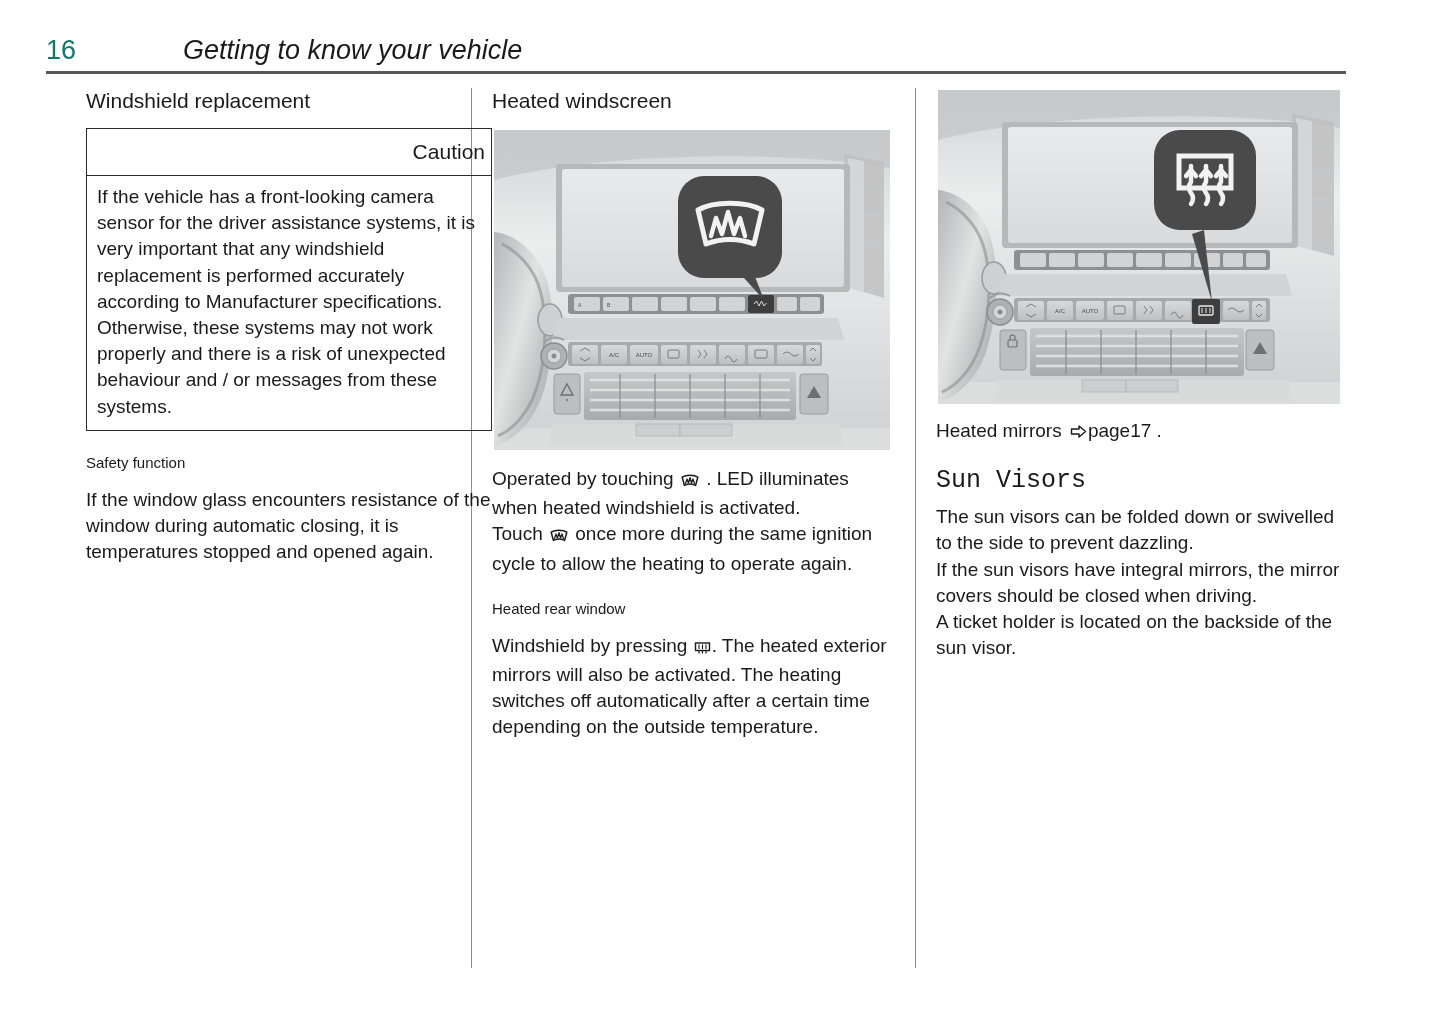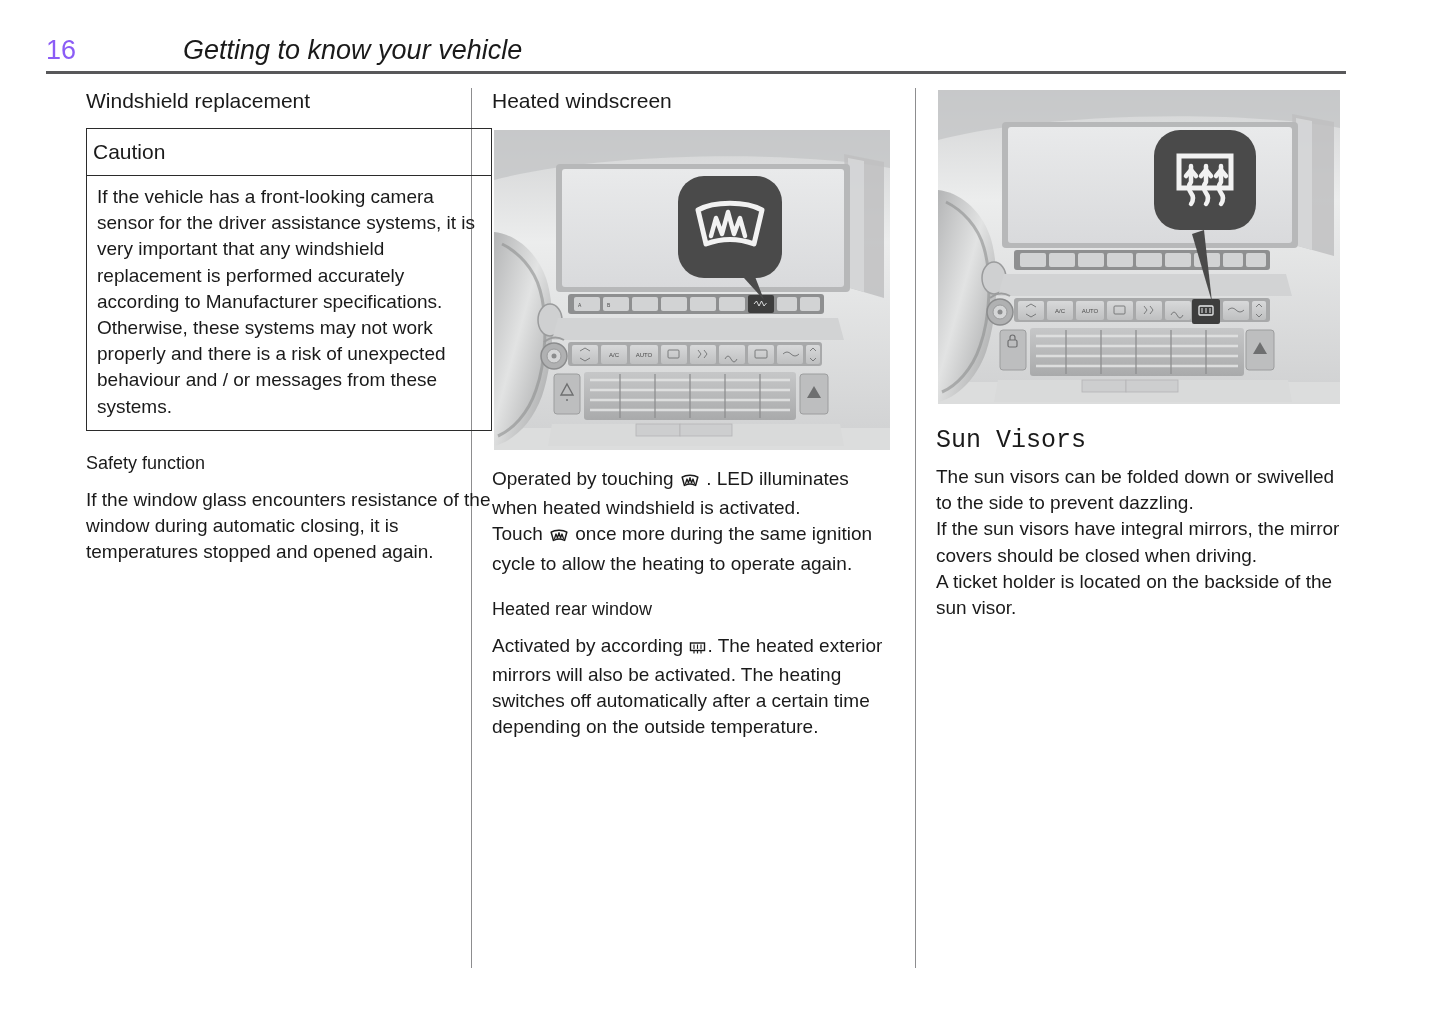"16" .page-number { color: #8b5cf6 -> #0f766e }
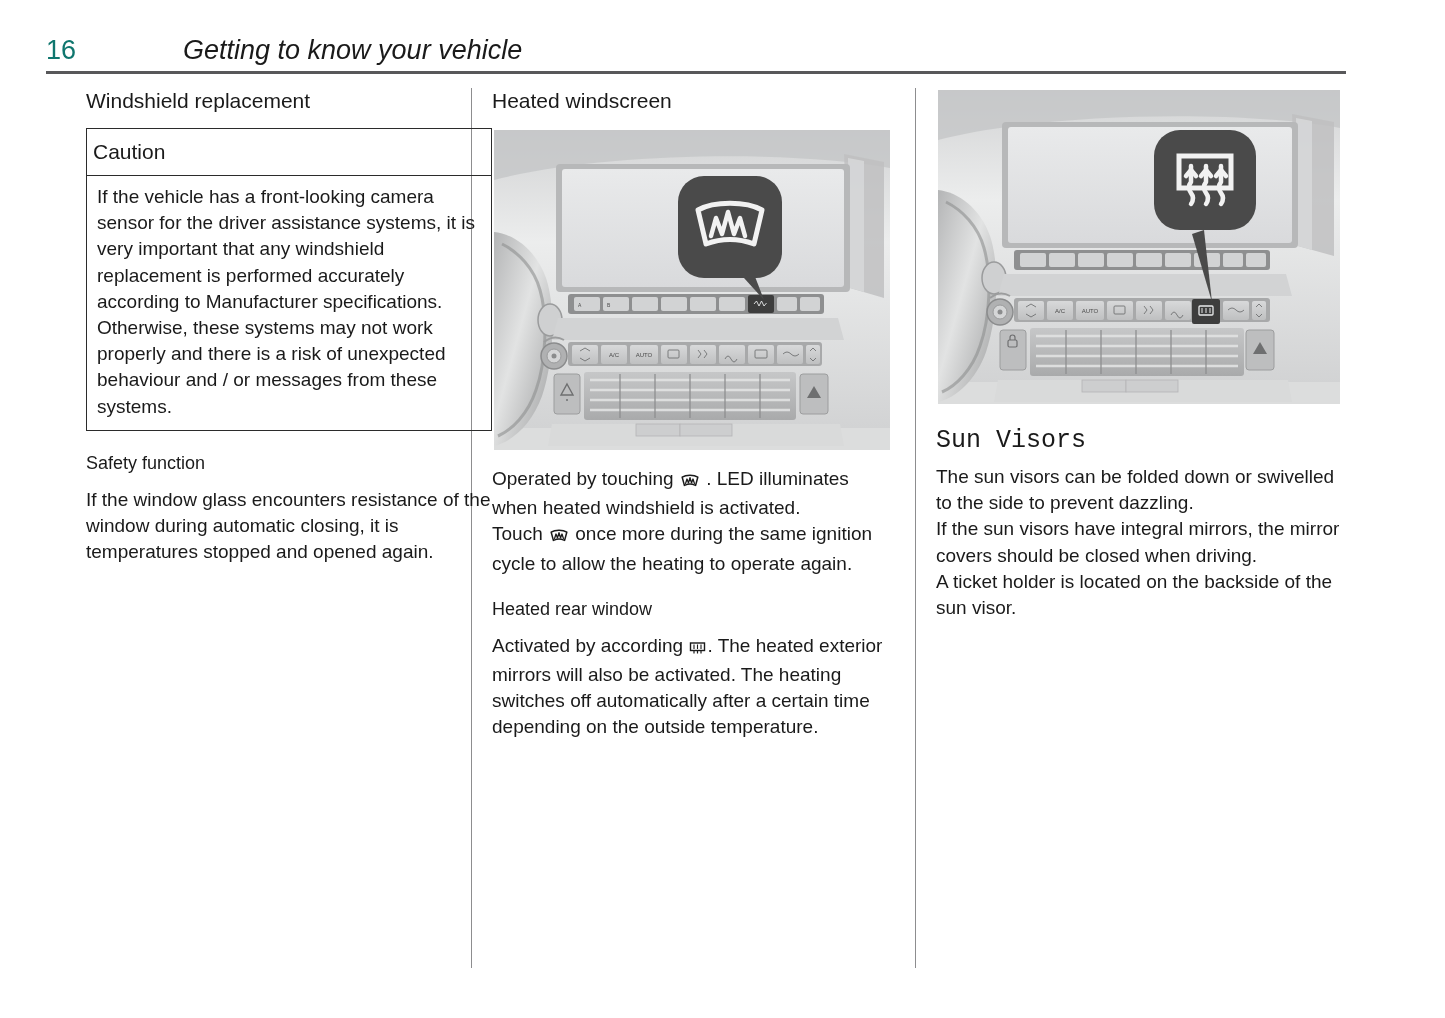"Caution" .caution-title { text-align: left -> right }
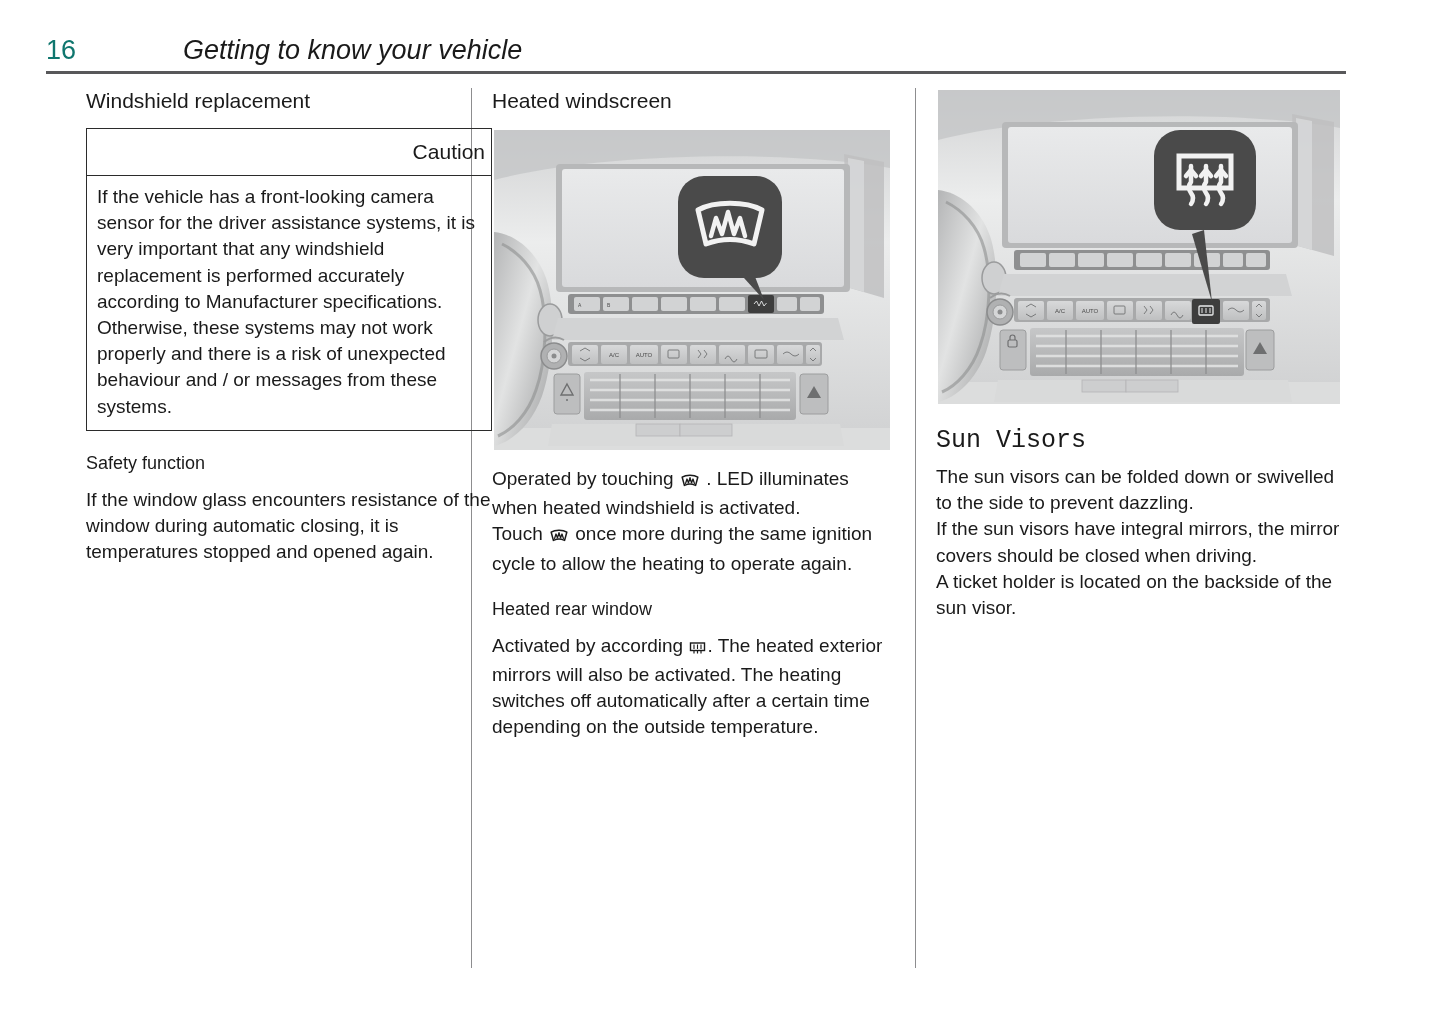"Heated mirrors page17 ." p.body { html: none -> <p> <span>Heated mirrors </span><span><svg> <path></path> </svg></span><span>page17 .</span> </p> }
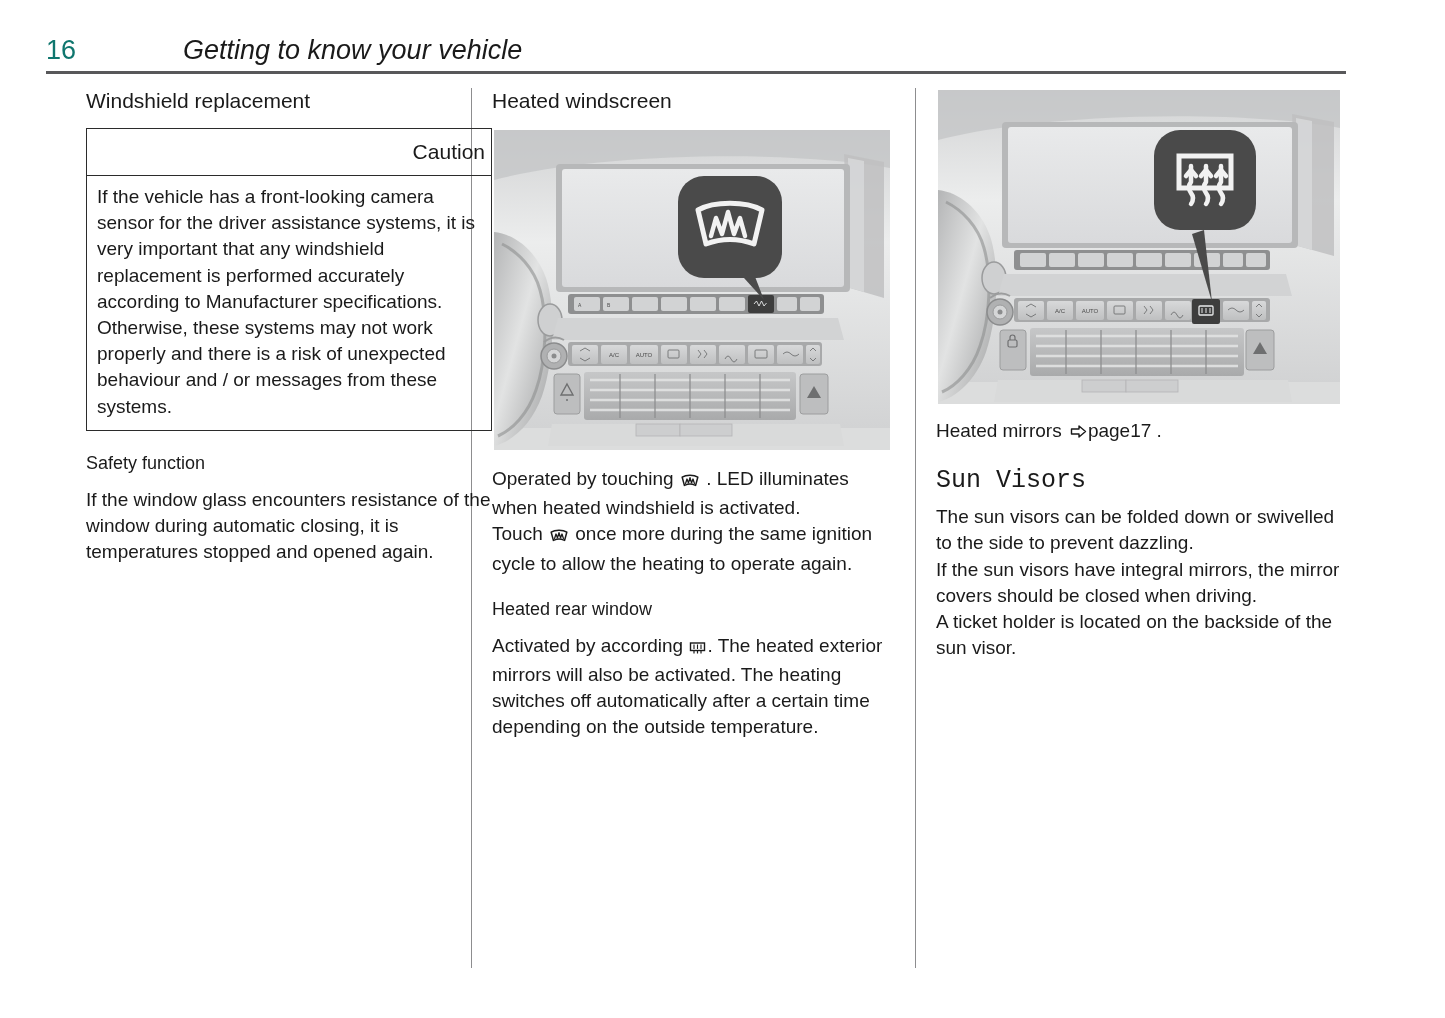"Safety function" h3.sub-head { font-size: 18px -> 15px }
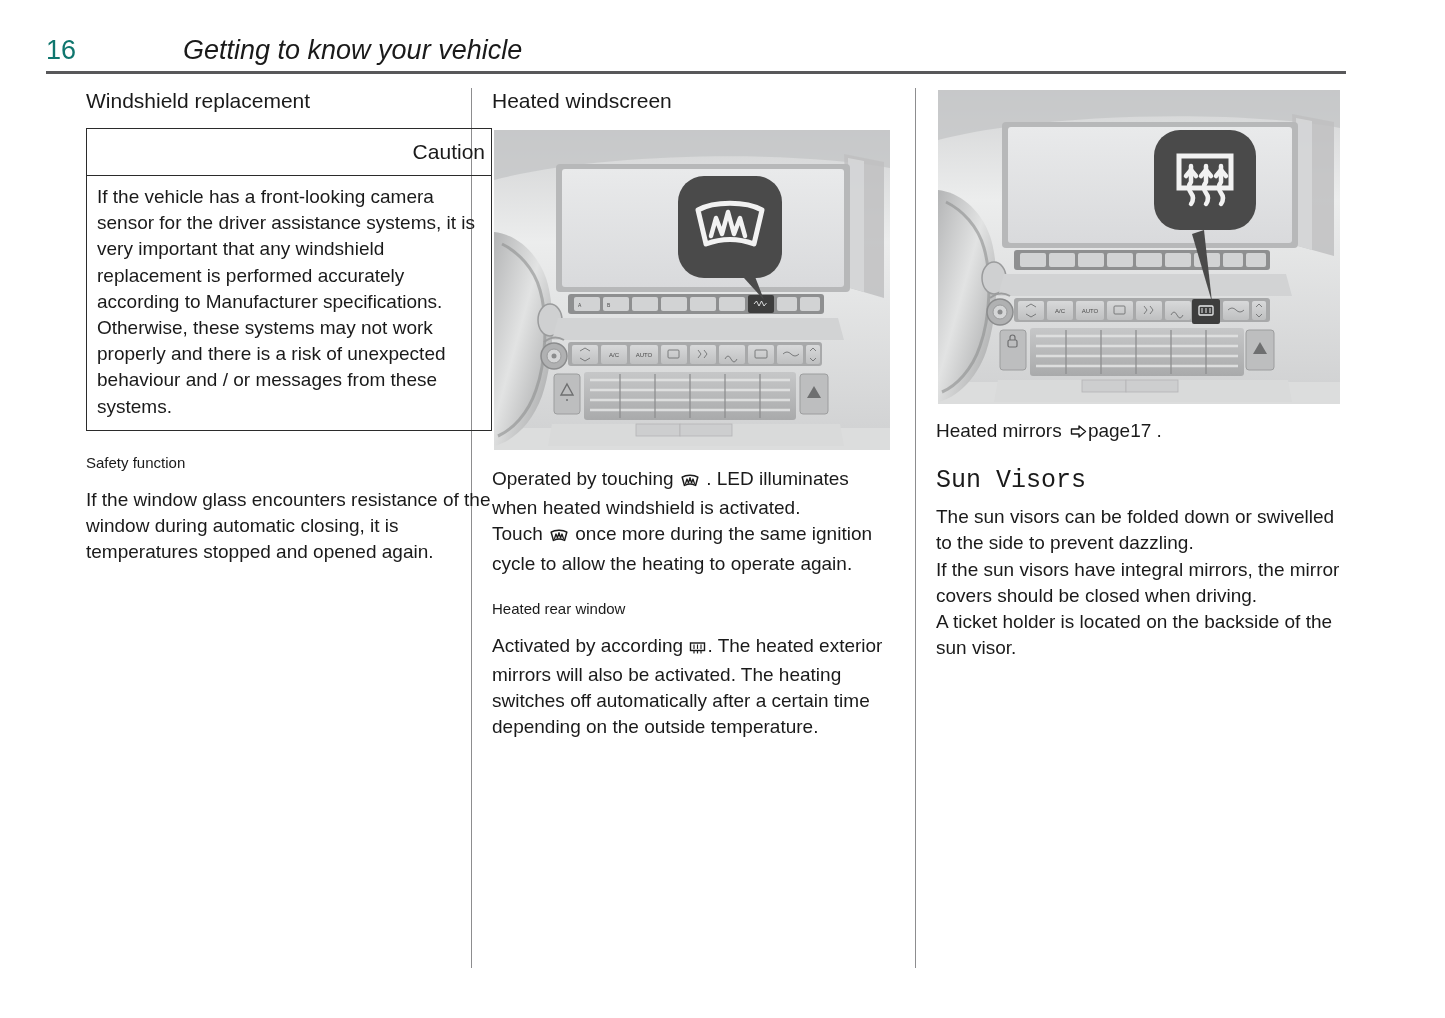"Activated by according" span { text: Activated by according -> Windshield by pressing }
